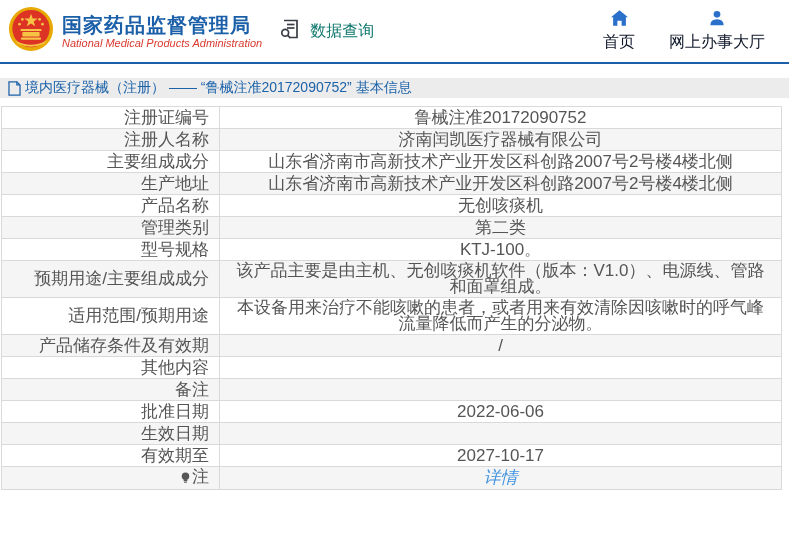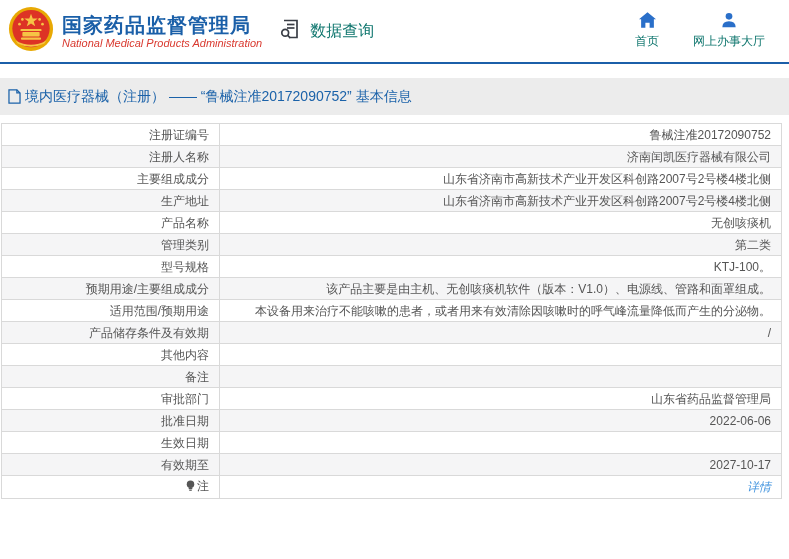"首页" .nav-item { color: #0f766e -> #0f172a; font-size: 12px -> 16px }
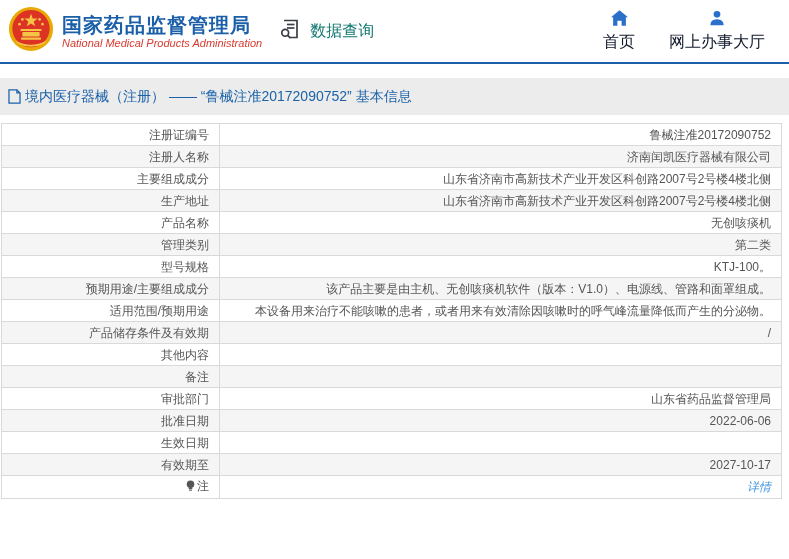"境内医疗器械（注册） —— “鲁械注准20172090752” 基本信息" .strip { height: 37px -> 20px }
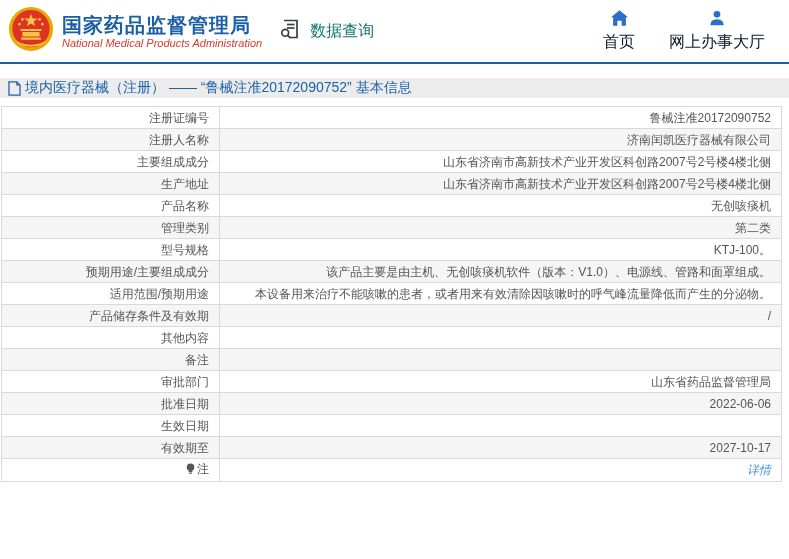"注册证编号" .info-table { font-size: 12px -> 17px }
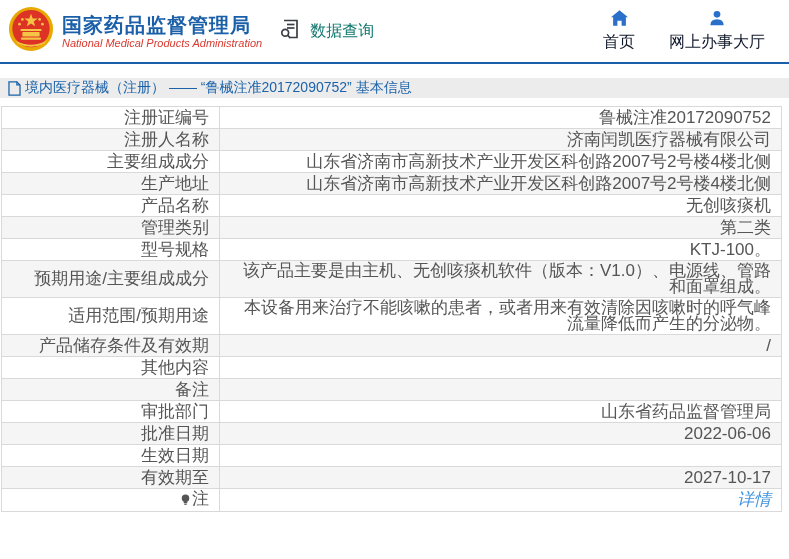"鲁械注准20172090752" td.value-cell { text-align: right -> center }
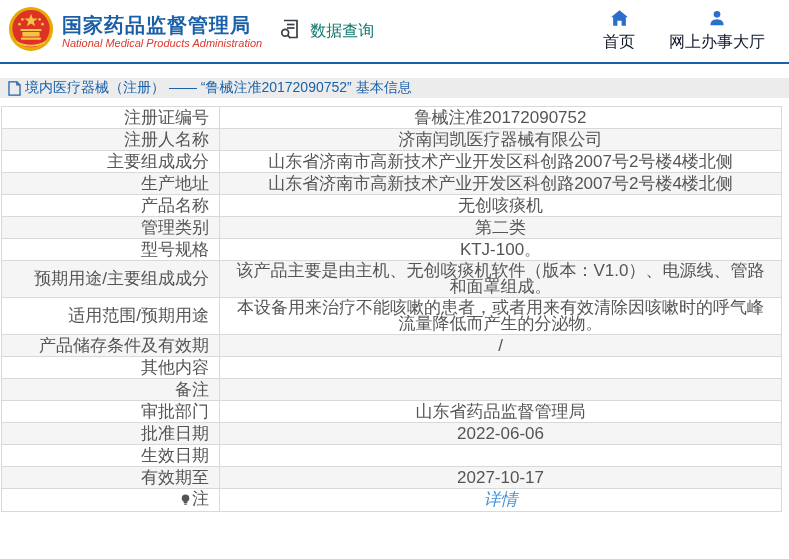"审批部门" tr { html: <tr> <td>审批部门</td> <td>山东省药品监督管理局</td> </tr> -> none }
